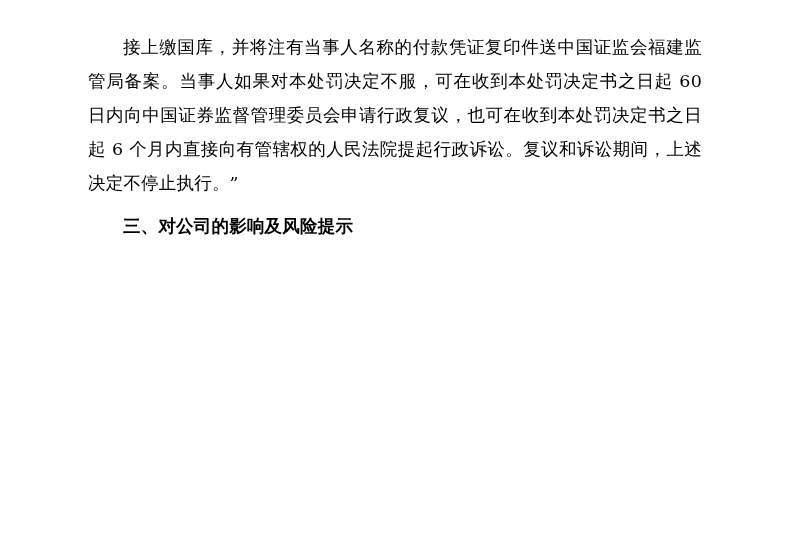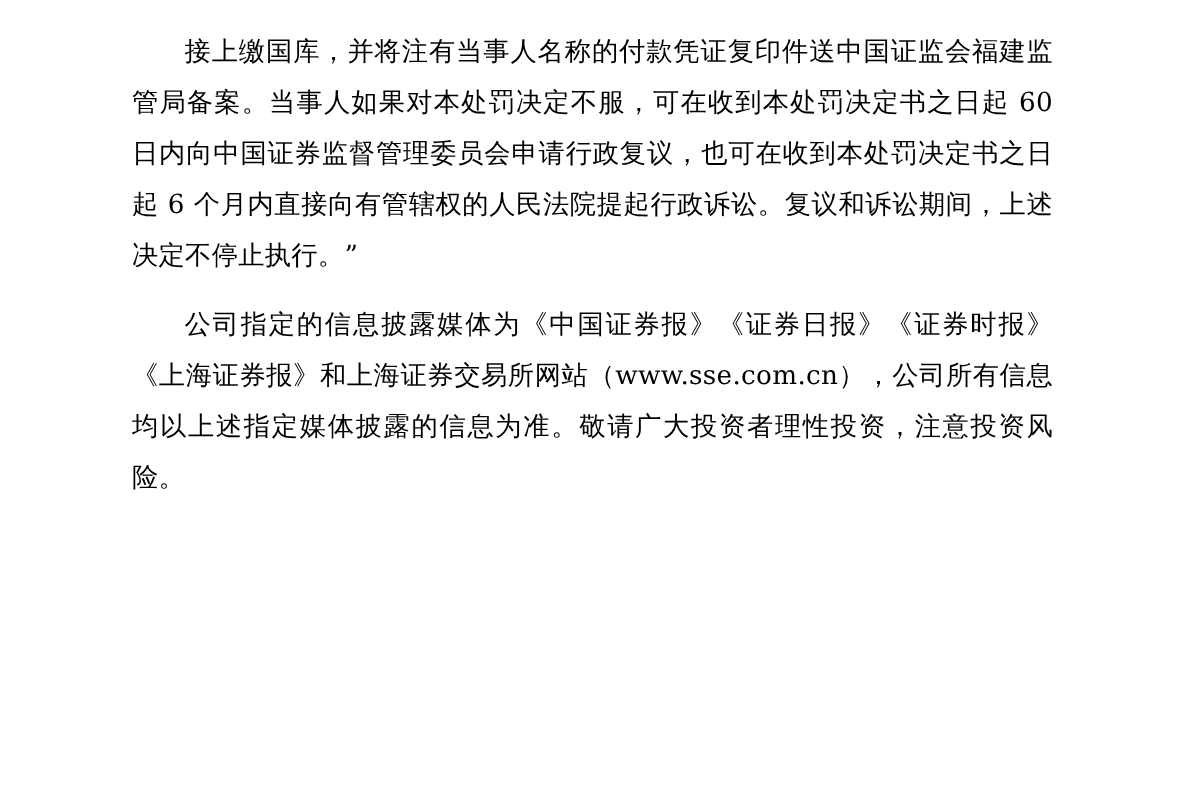"接上缴国库，并将注有当事人名称的付款凭证复印件送中国证监会福建监管局备案。当事人" .page { padding: 18px 88px 0 88px -> 30px 88px 0 88px }
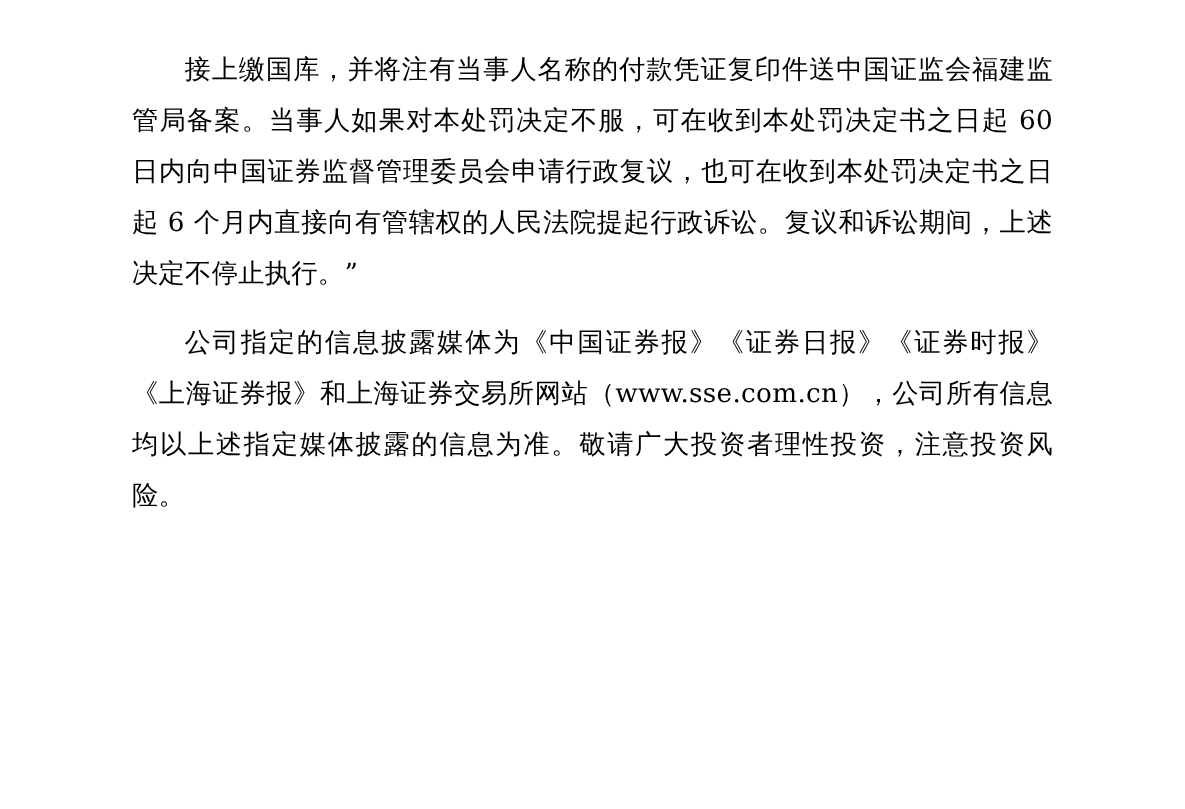"三、对公司的影响及风险提示" h2.heading { html: none -> <h2>三、对公司的影响及风险提示</h2> }
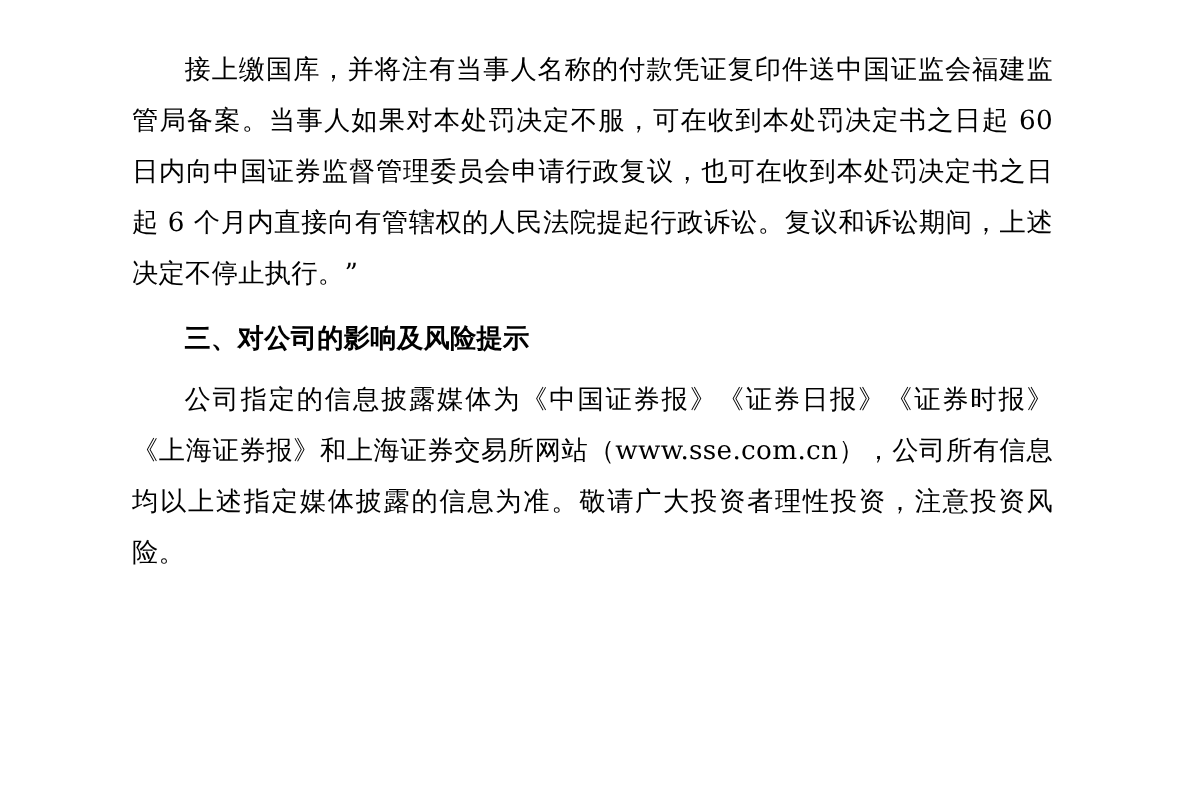"公司指定的信息披露媒体为《中国证券报》《证券日报》《证券时报》《上海证券报》和上" p.para { html: <p>公司指定的信息披露媒体为《中国证券报》《证券日报》《证券时报》《上海证券报》和上海证券交易所网站（www.sse.com.cn），公司所有信息均以上述指定媒体披露的信息为准。敬请广大投资者理性投资，注意投资风险。</p> -> none }
